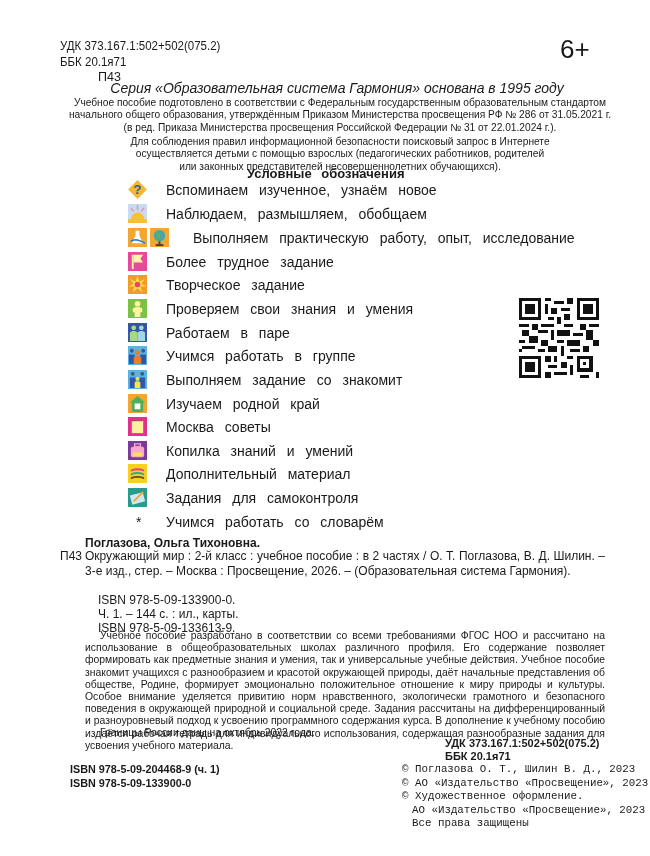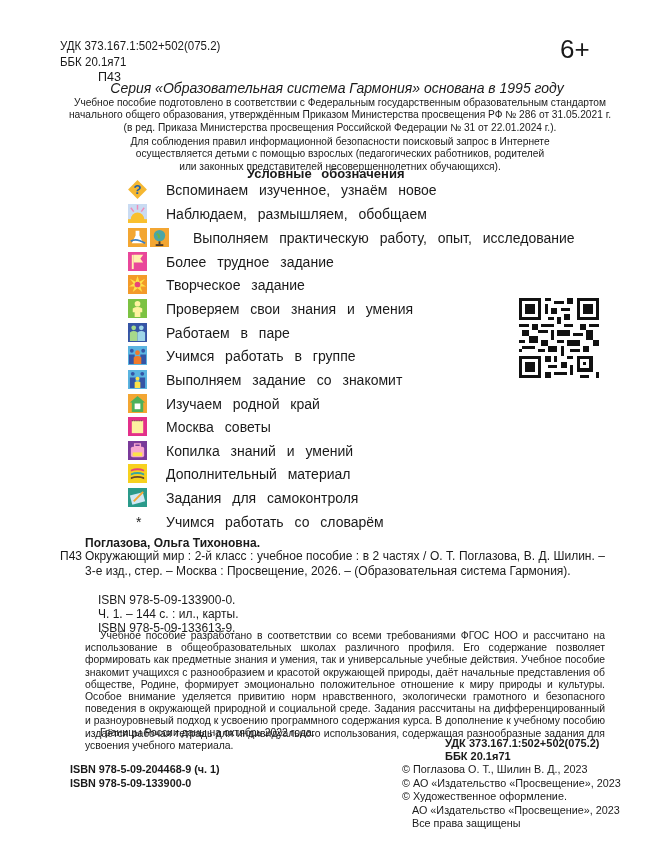"© Поглазова О. Т., Шилин" .copyright div { font-family: none -> Liberation Mono, monospace }
